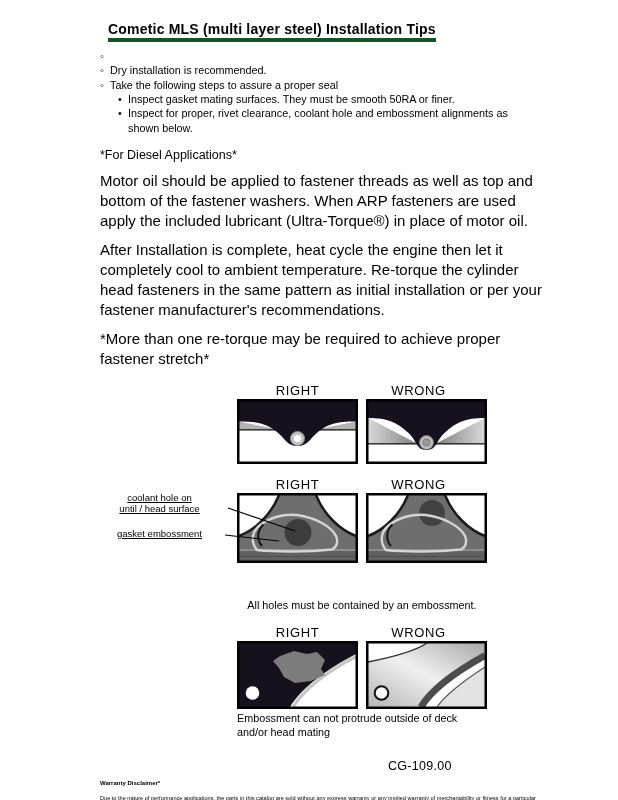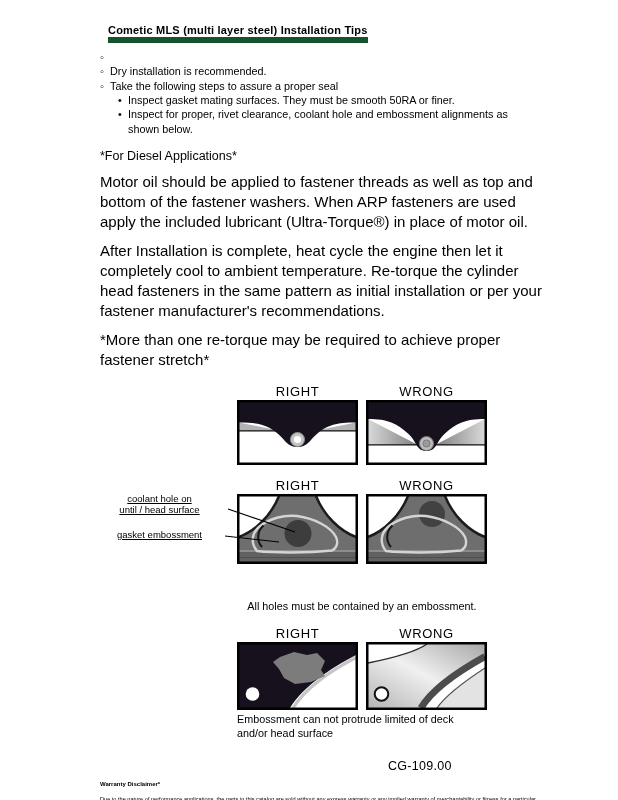"Cometic MLS (multi layer steel)" .doc-title { border-bottom: 6px solid #14532d -> 4px solid #14532d; font-size: 11px -> 14px }
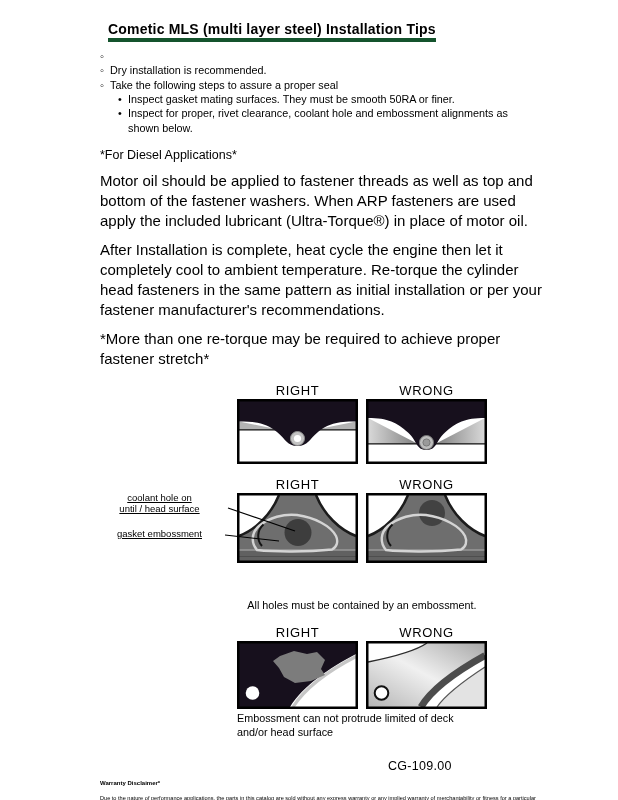"RIGHT" .diag-labels { gap: 8px -> none }
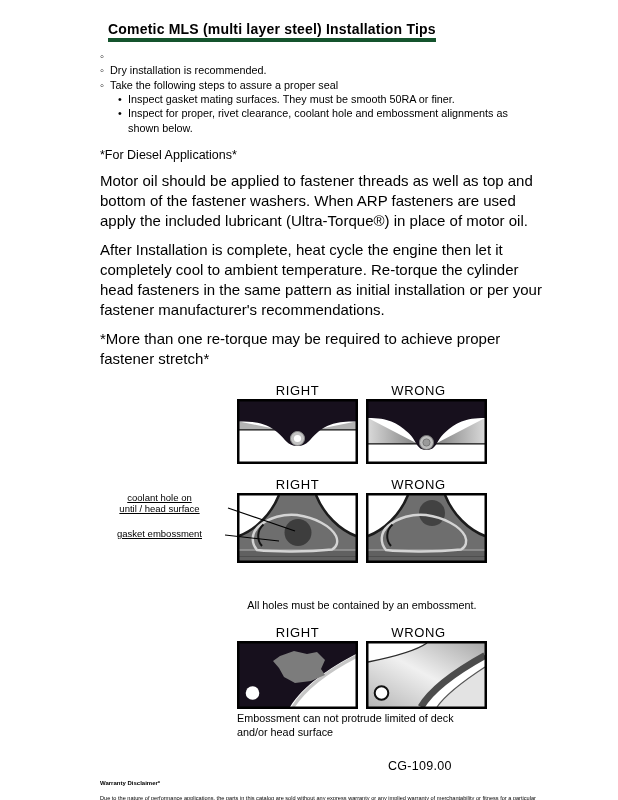"Embossment can not protrude limited" div.diag-caption { text: limited of deck and/or head surface -> outside of deck and/or head mating }
